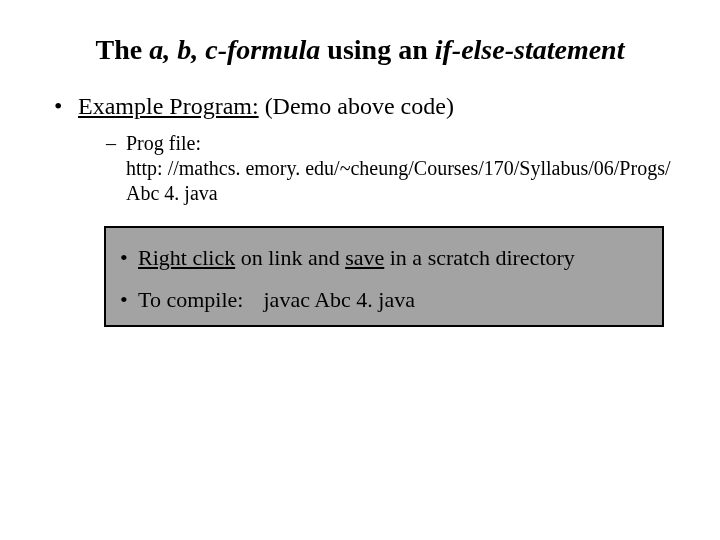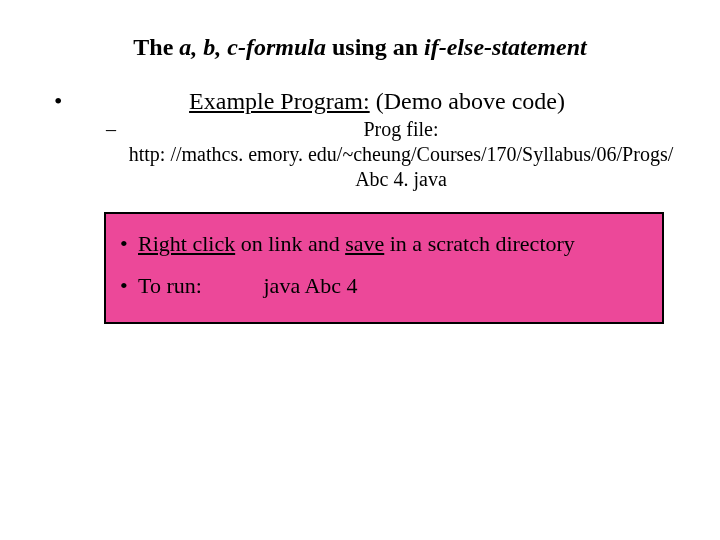"The a, b, c-formula using" .title { font-size: 24px -> 28px }
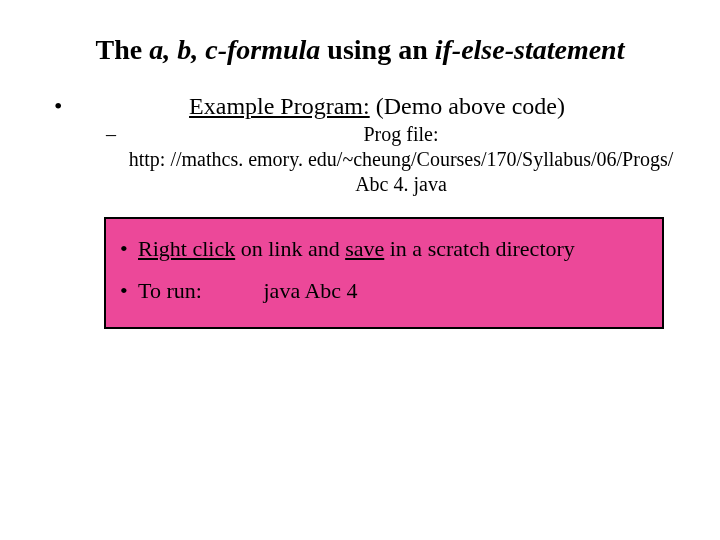"Example Program: (Demo above code)" ul.lvl1 { text-align: center -> none }
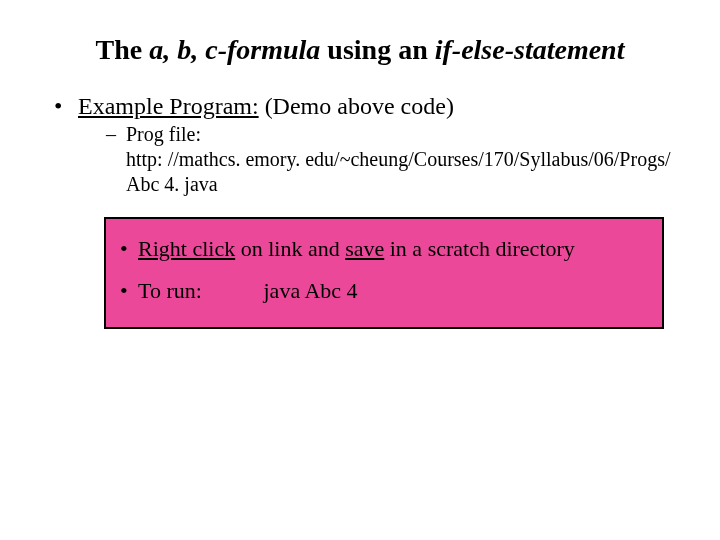"Prog file:" ul.lvl2 { margin: 1px 0 0 0 -> 10px 0 0 0 }
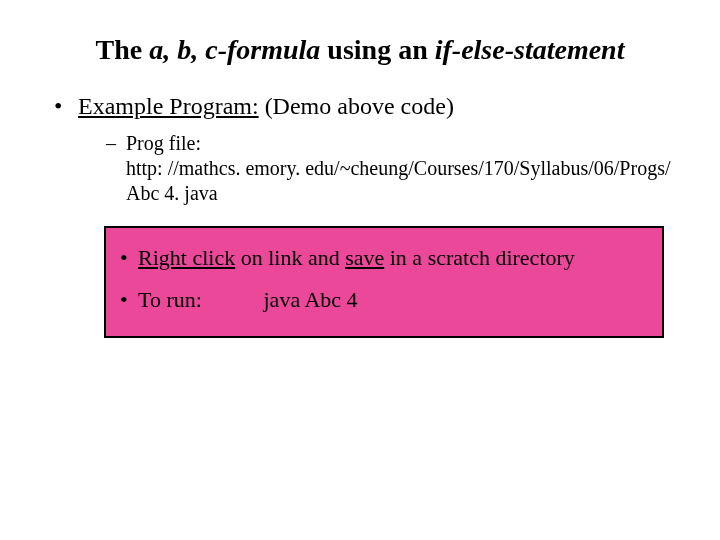"Right click on link and" .box { background: #ec4899 -> #a3a3a3; padding: 10px 14px 19px 14px -> 10px 14px 8px 14px }
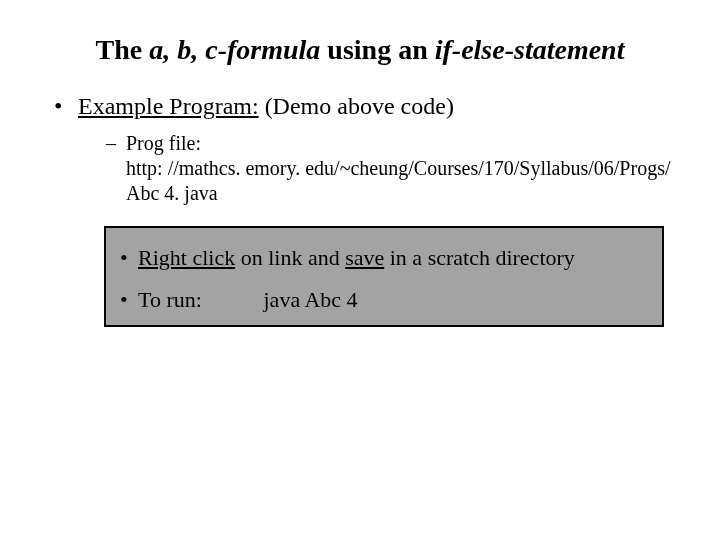"To compile: javac Abc 4." div.box-row { html: none -> <div> <span>To compile:</span> <span>javac Abc 4. java</span> </div> }
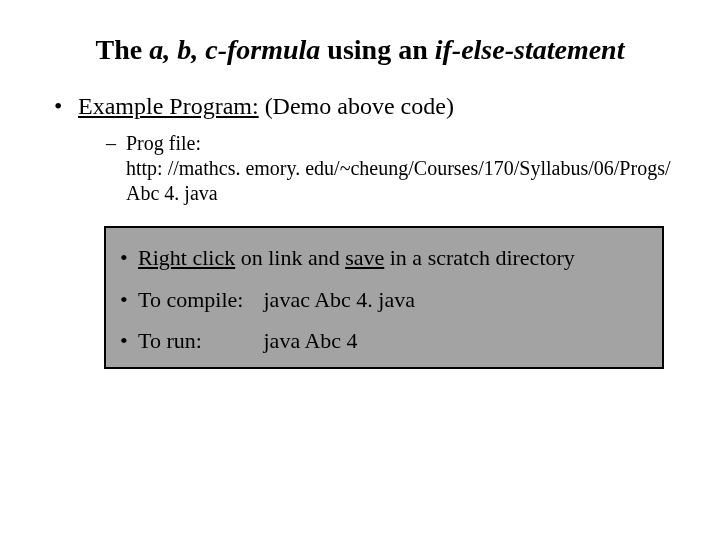"To run: java Abc 4" div.box-row { html: <div> <span>To run:</span> <span>java Abc 4</span> </div> -> none }
